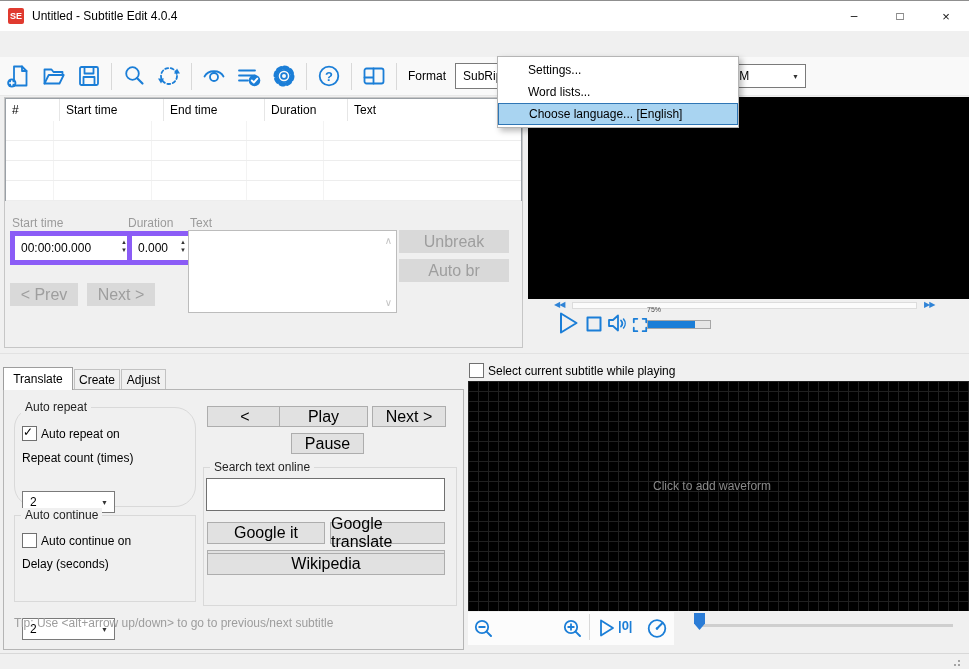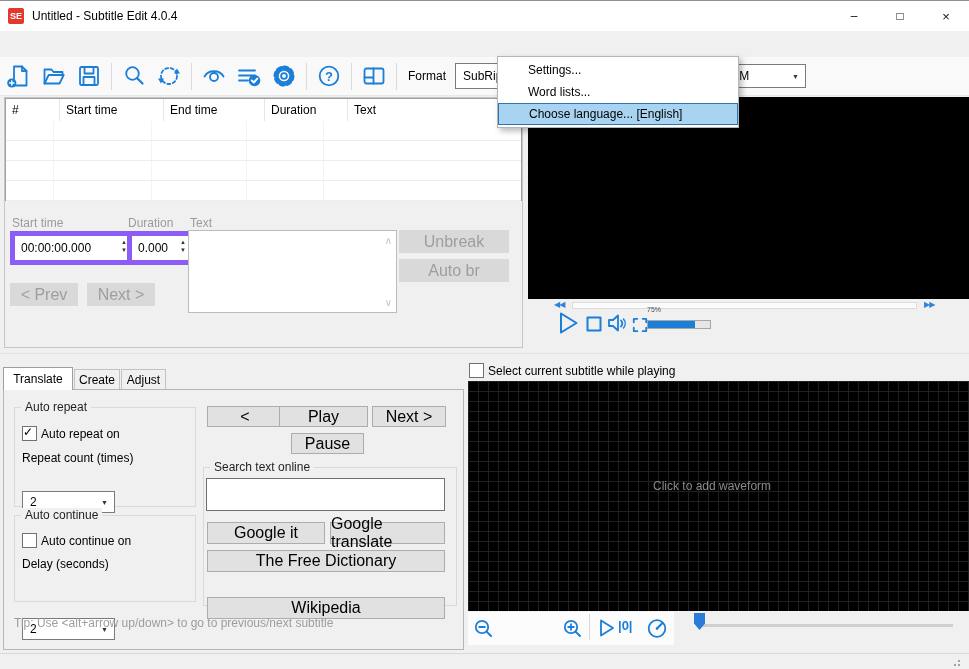"Auto repeat" div.group { border-radius: none -> 21px }
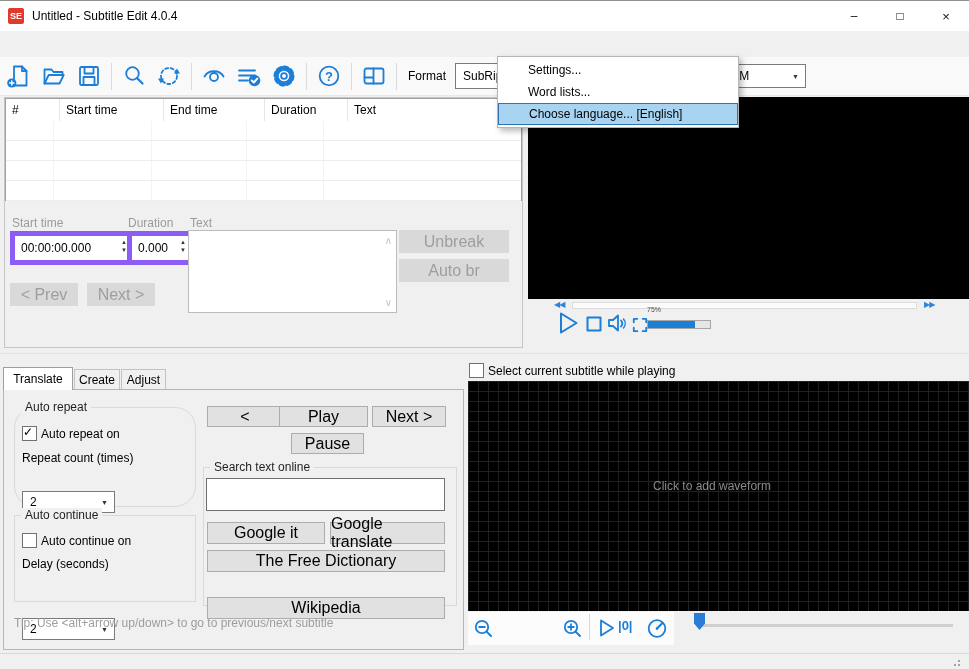"Wikipedia" div.abs { top: 596px -> 552px }
